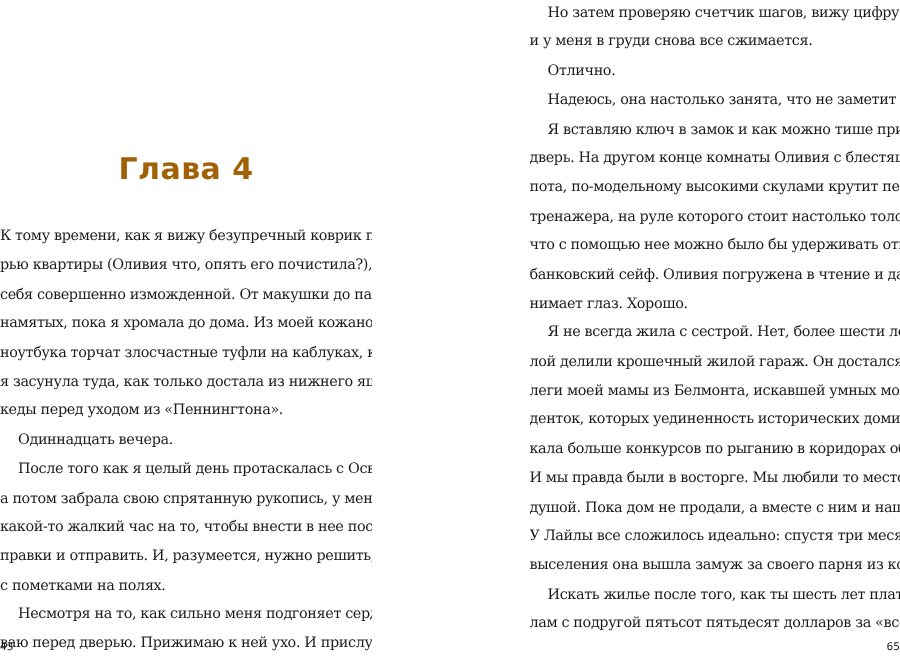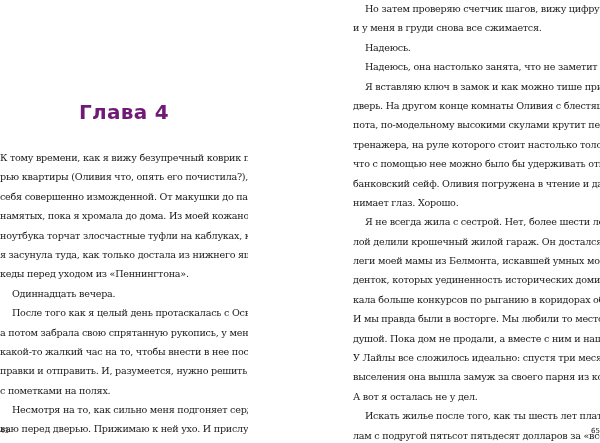"Надеюсь." span.line { text: Надеюсь -> Отлично }
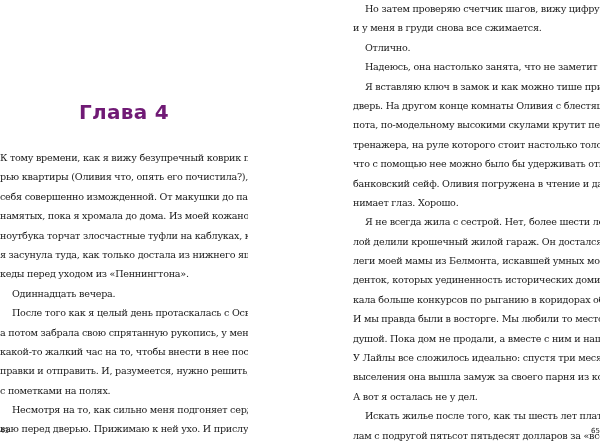"Глава 4" .chapter-title { color: #701a75 -> #a16207 }
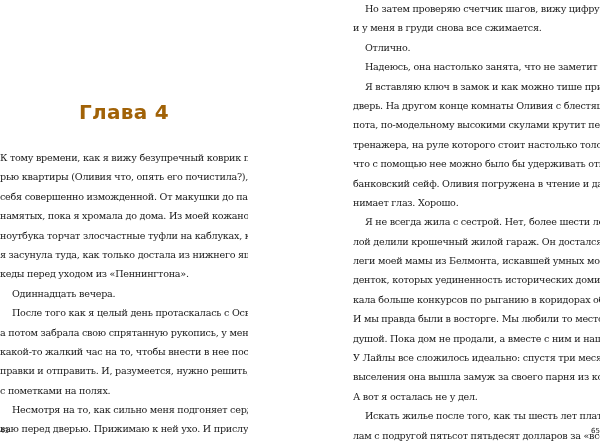"А вот я осталась не" span.line { html: <span>А вот я осталась не у дел.</span> -> none }
